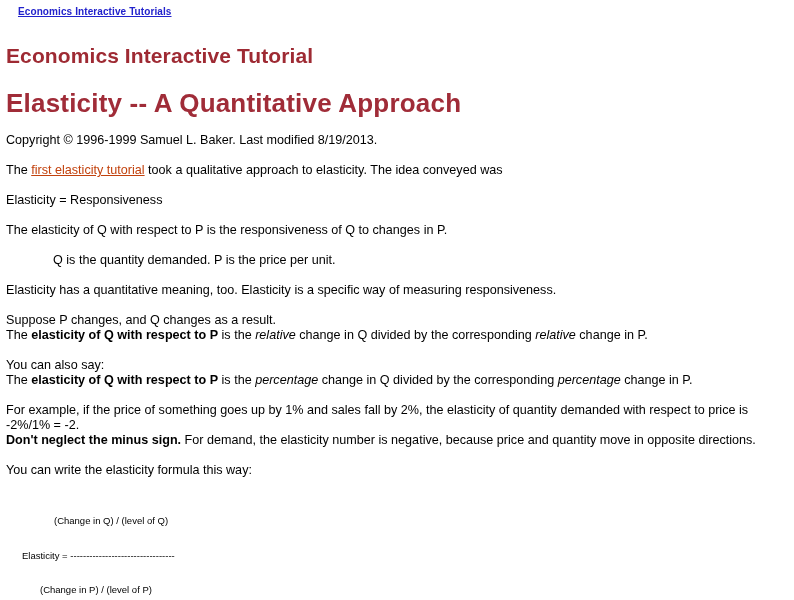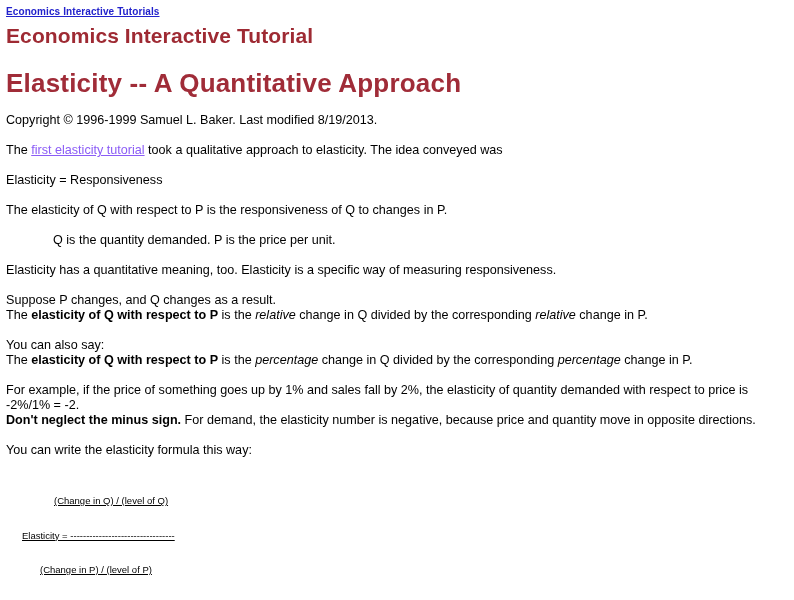"Economics Interactive Tutorials" a.toplink { margin-left: none -> 12px }
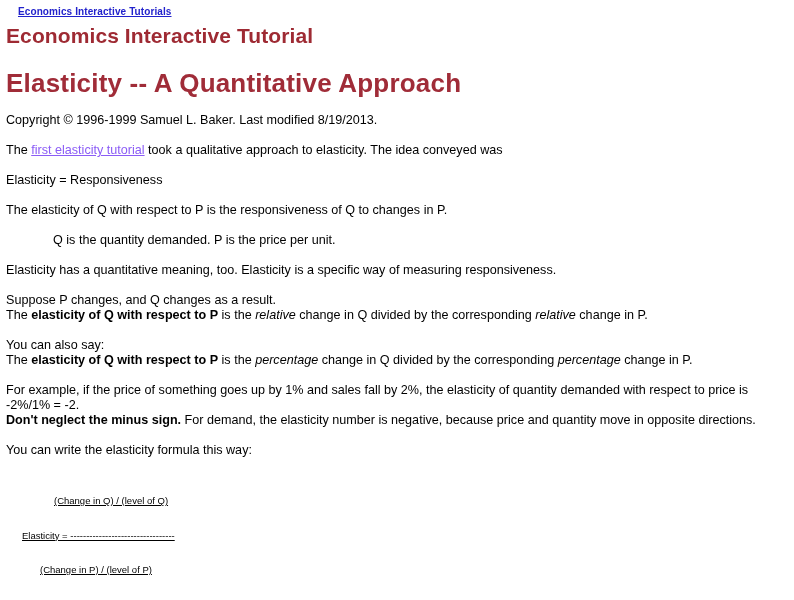"Economics Interactive Tutorial" h1.tutorial-head { margin: 6px 0 0 0 -> 26px 0 0 0 }
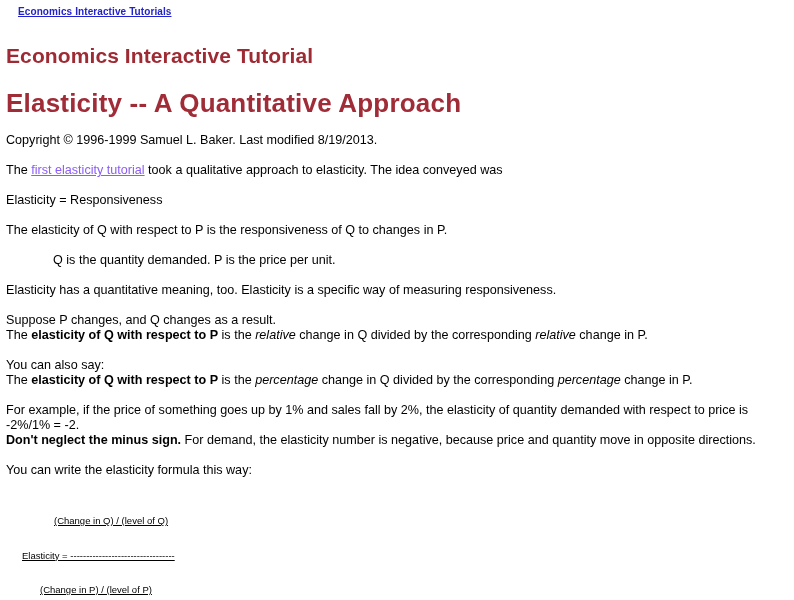"first elasticity tutorial" a.inline-link { color: #8b5cf6 -> #c2410c }
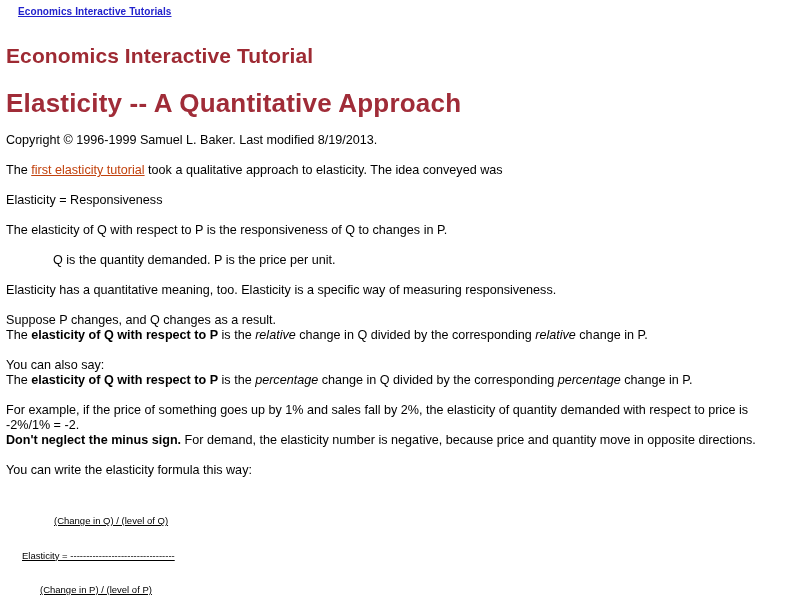"(Change in Q) / (level" .formula-row { text-decoration: underline -> none }
